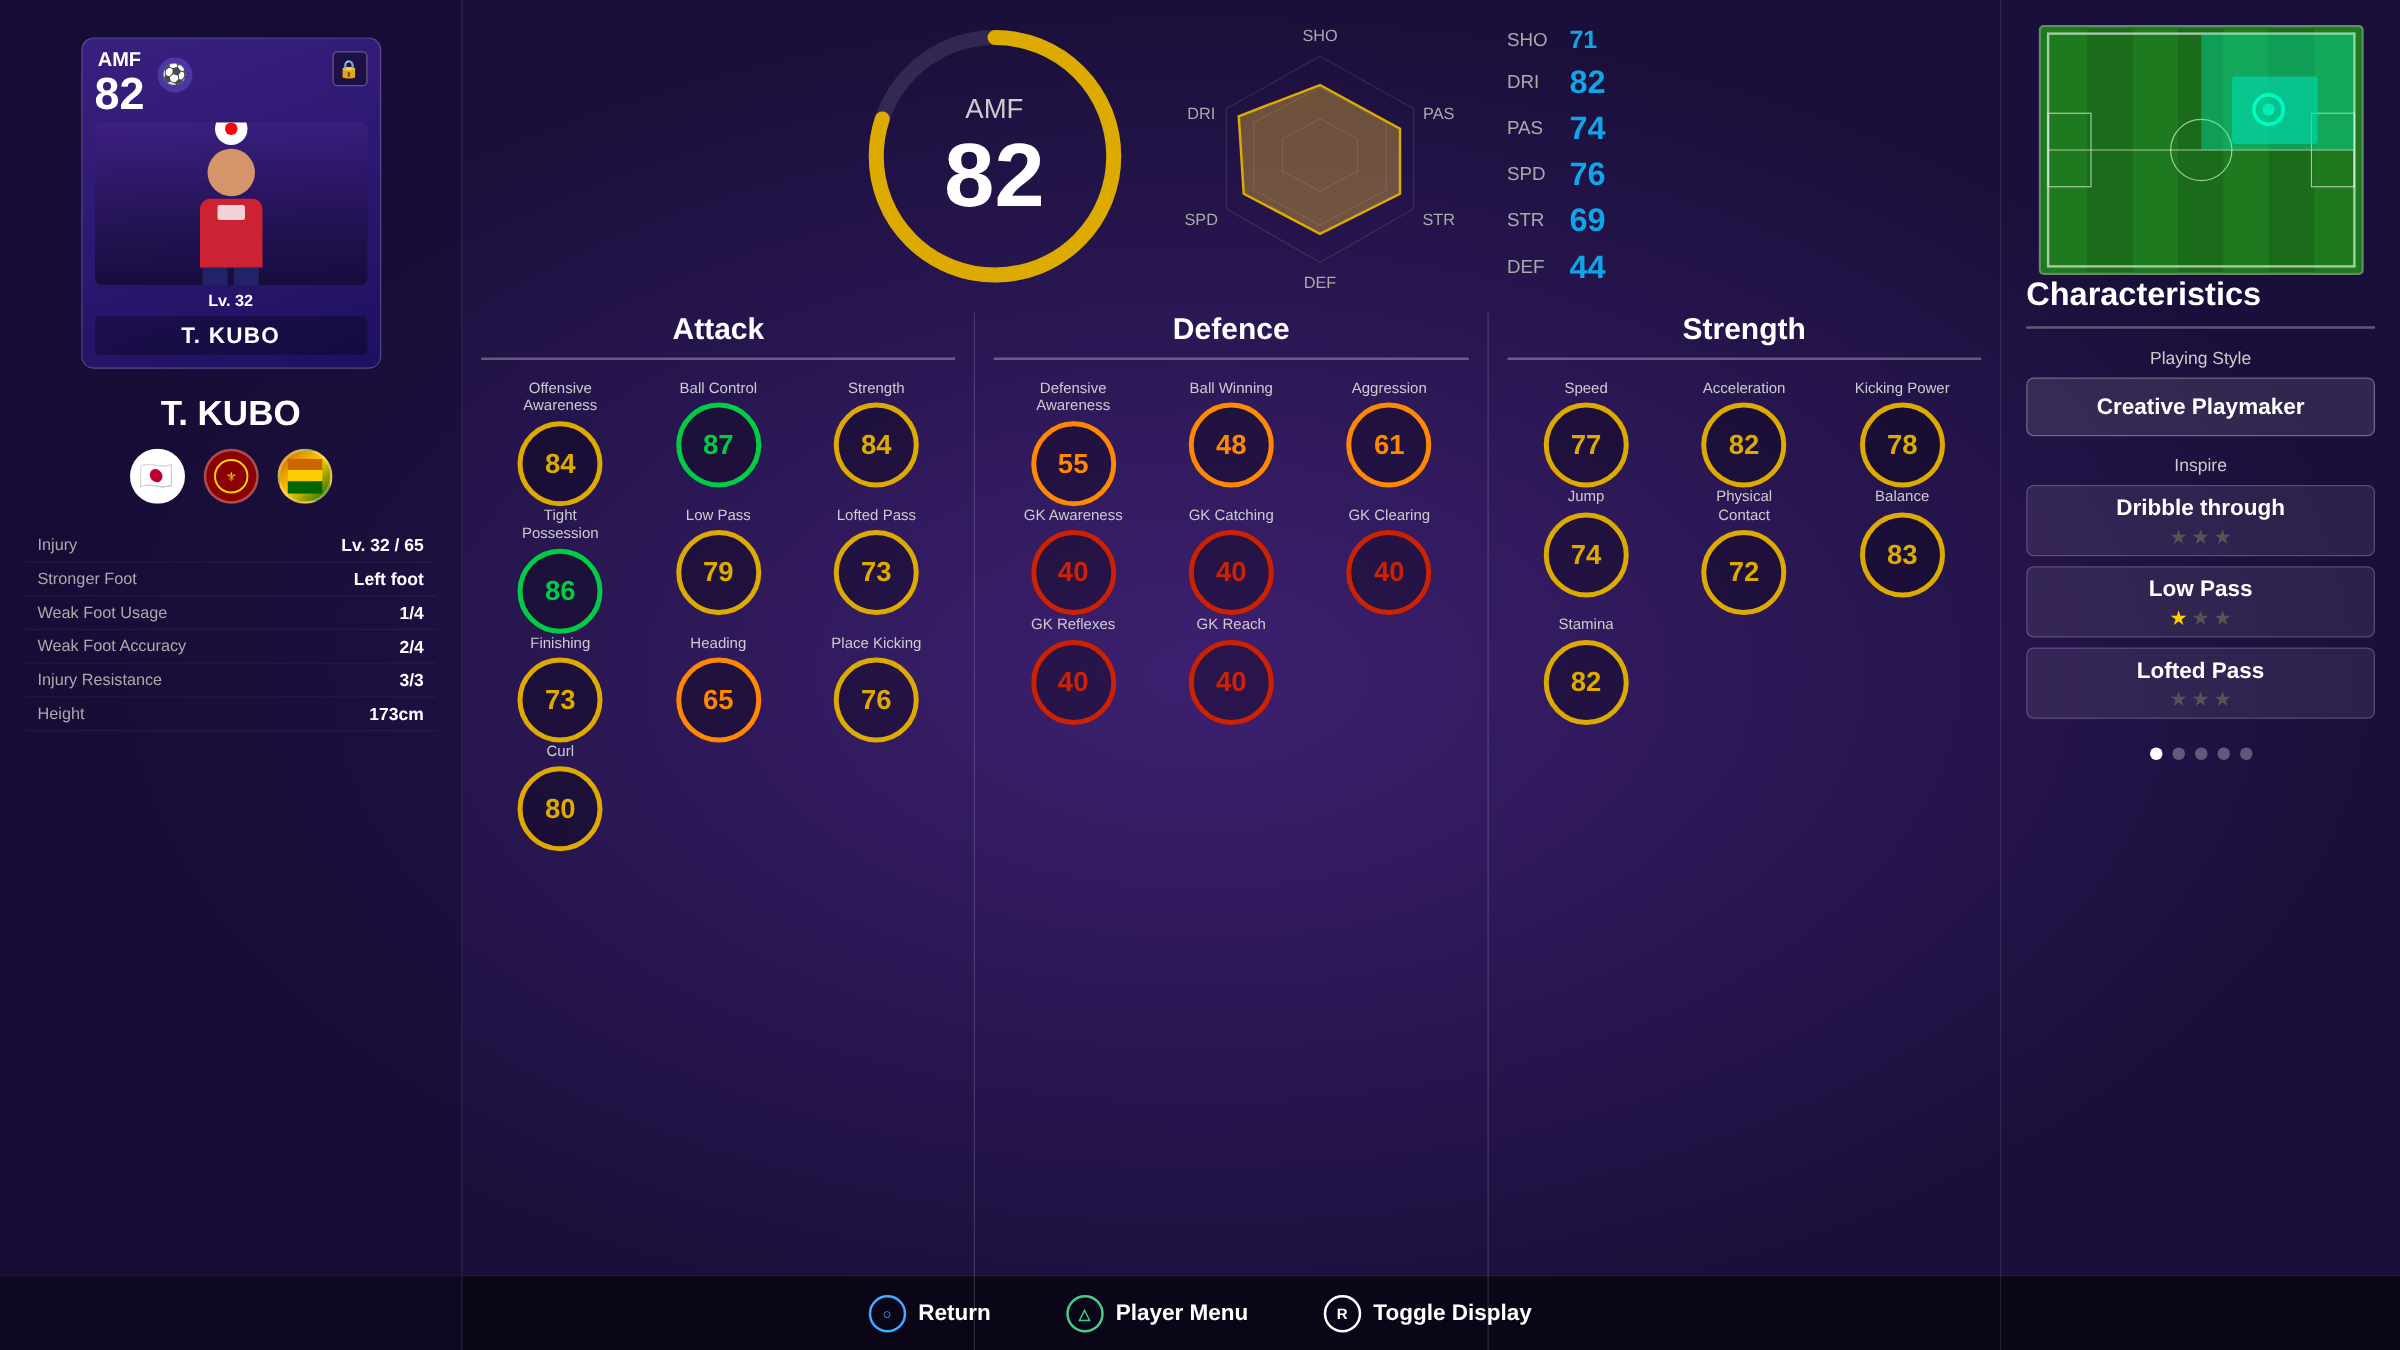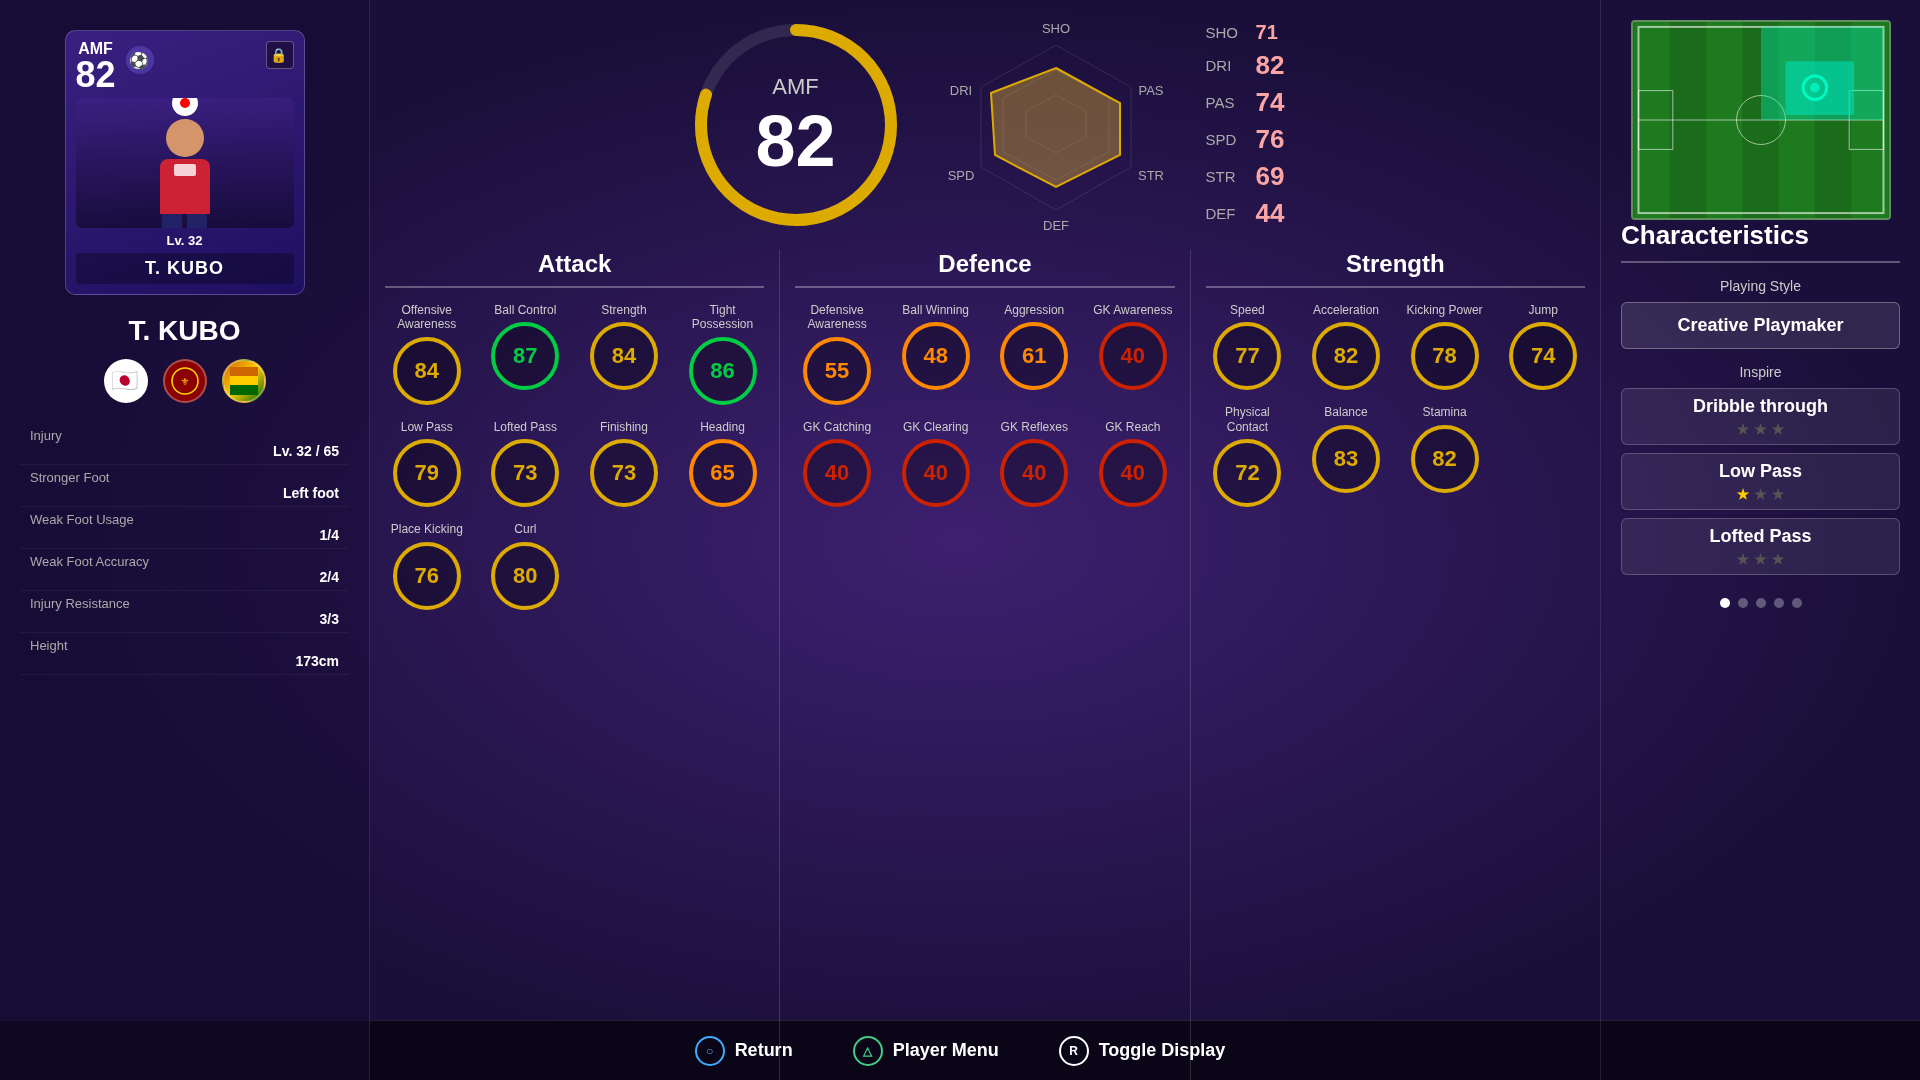"71" .stat-num-val { color: #fca5a5 -> #0ea5e9 }
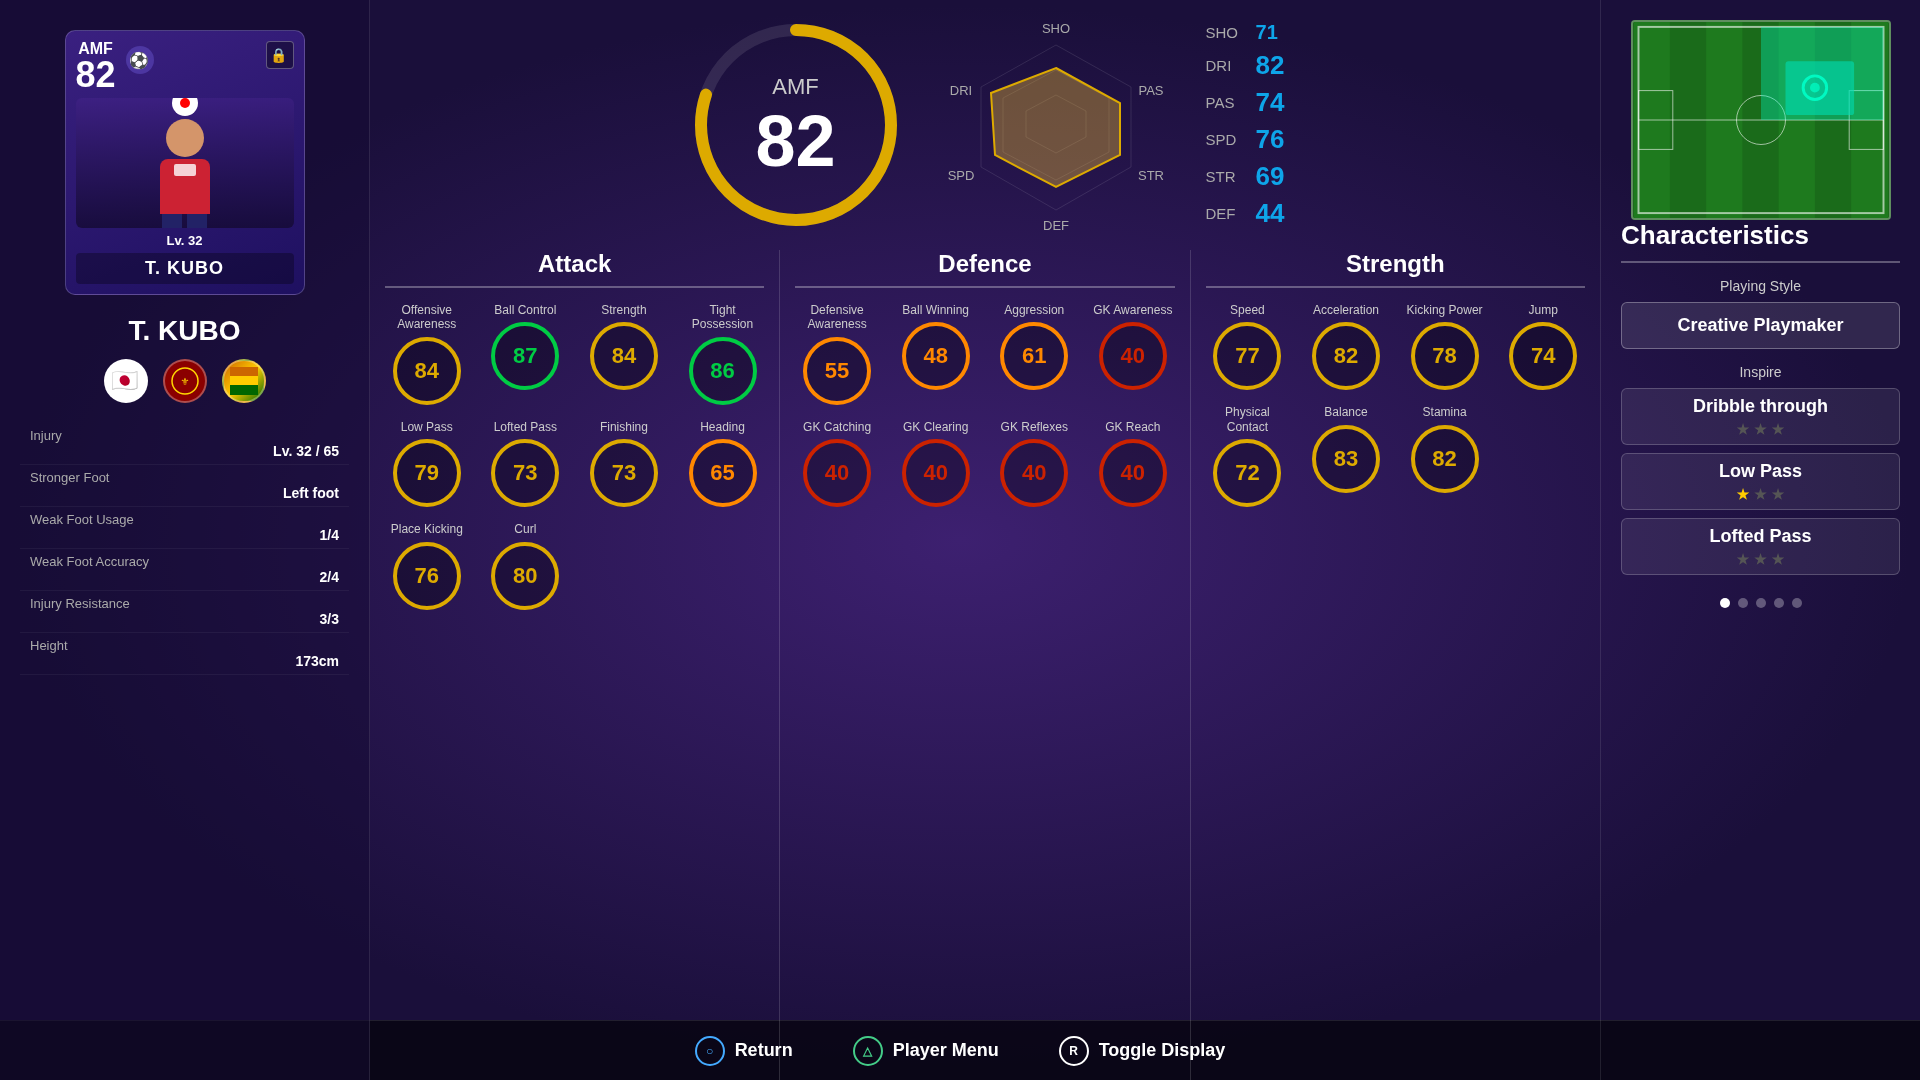"Offensive" .attr-grid { gap: 15px -> none; grid-template-columns: 1fr 1fr 1fr 1fr -> 1fr 1fr 1fr }
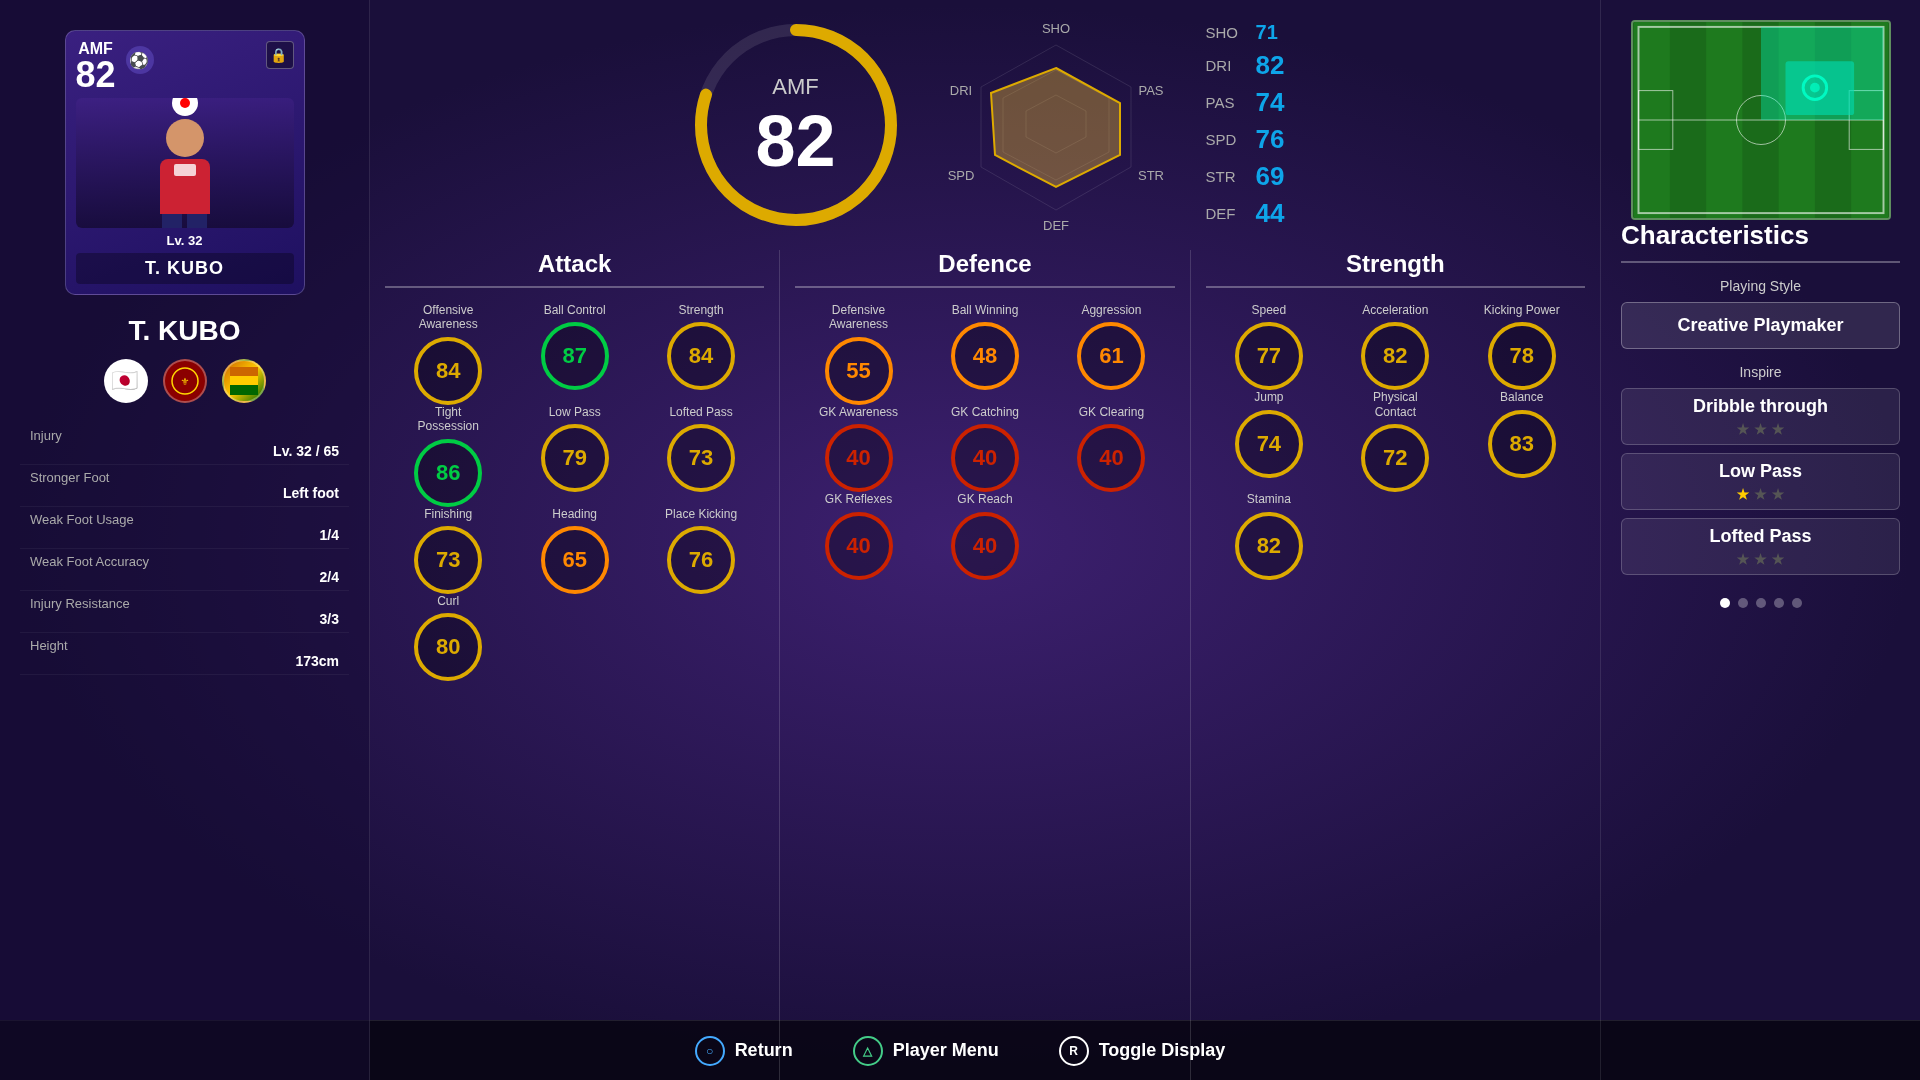"Lv. 32 / 65" .stat-value { margin-top: 15px -> none }
